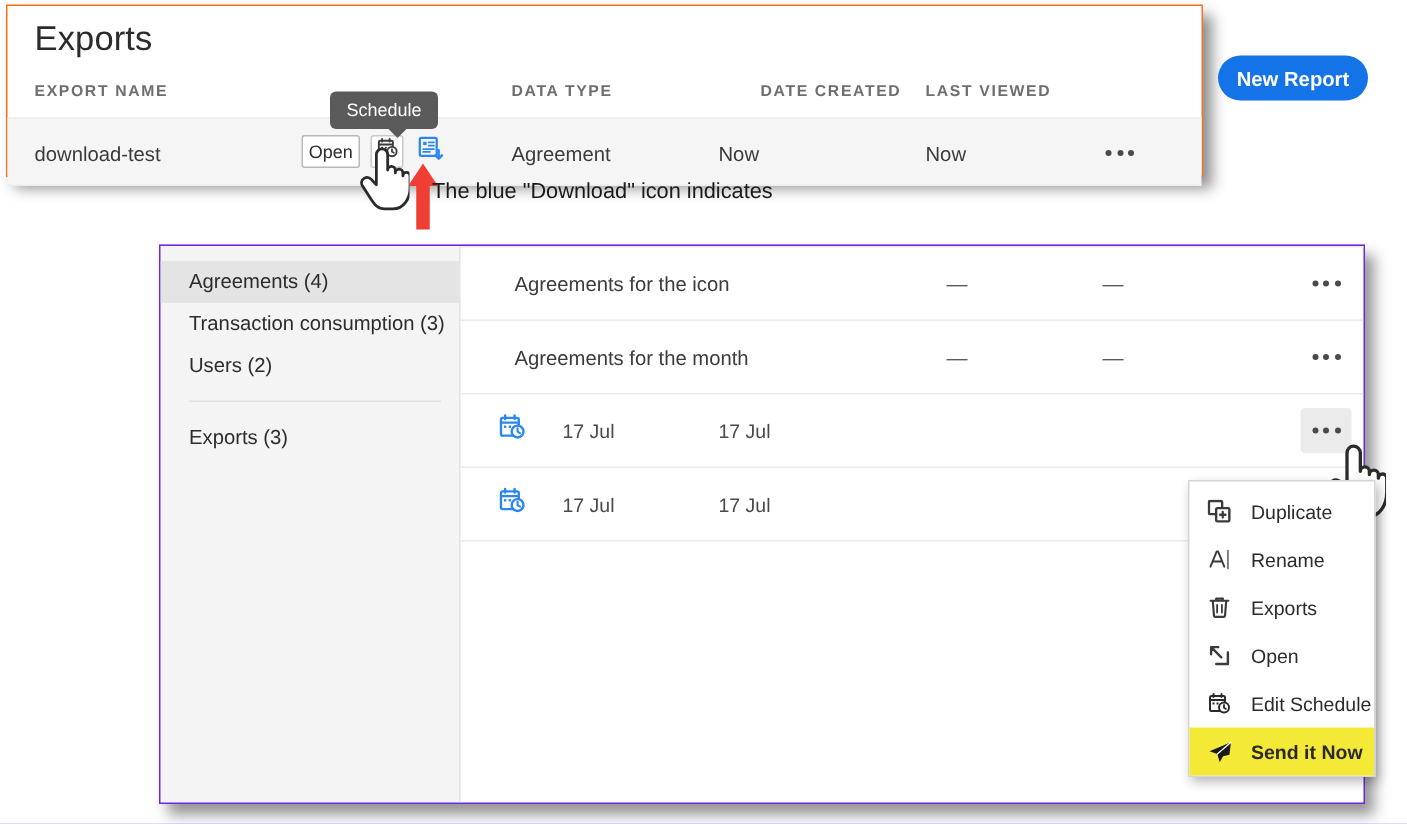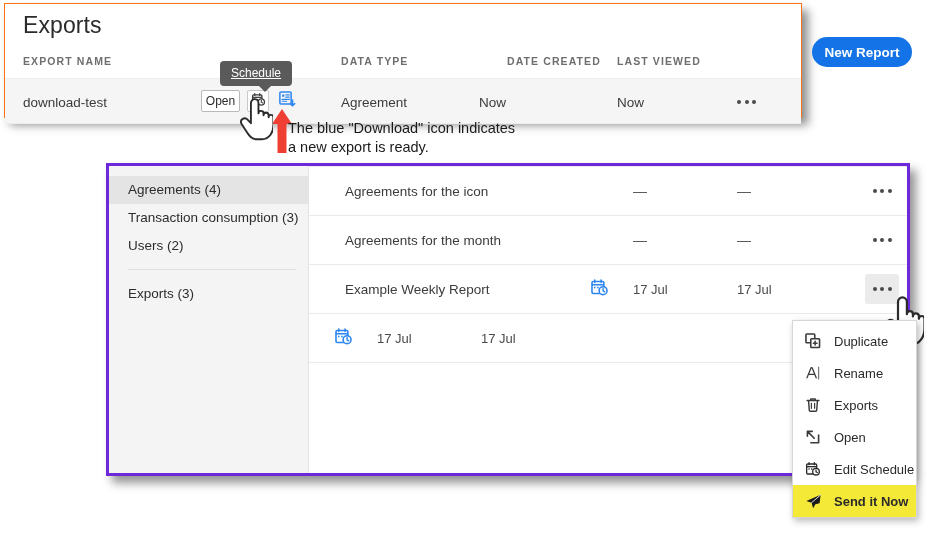"Schedule" #tooltip { text-decoration: underline -> none }
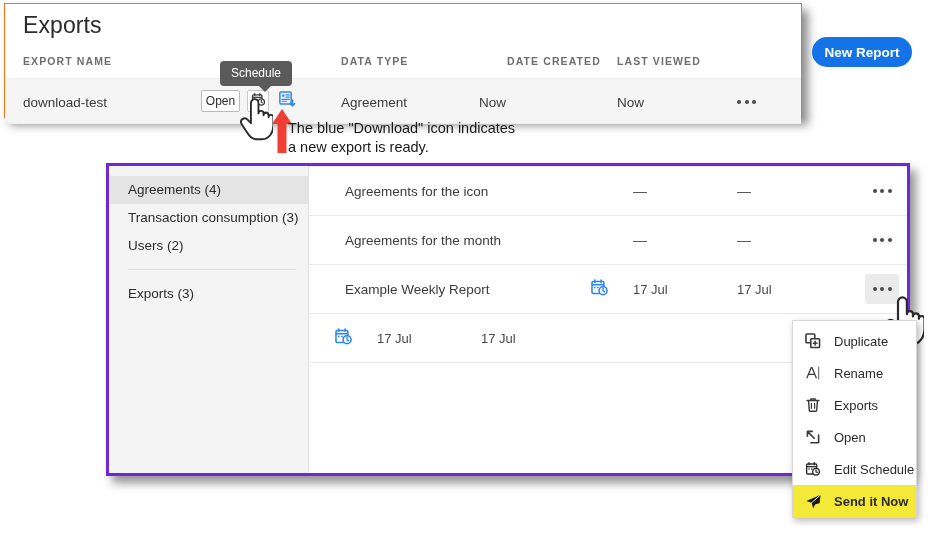"a new export is ready." div { html: <div>a new export is ready.</div> -> none }
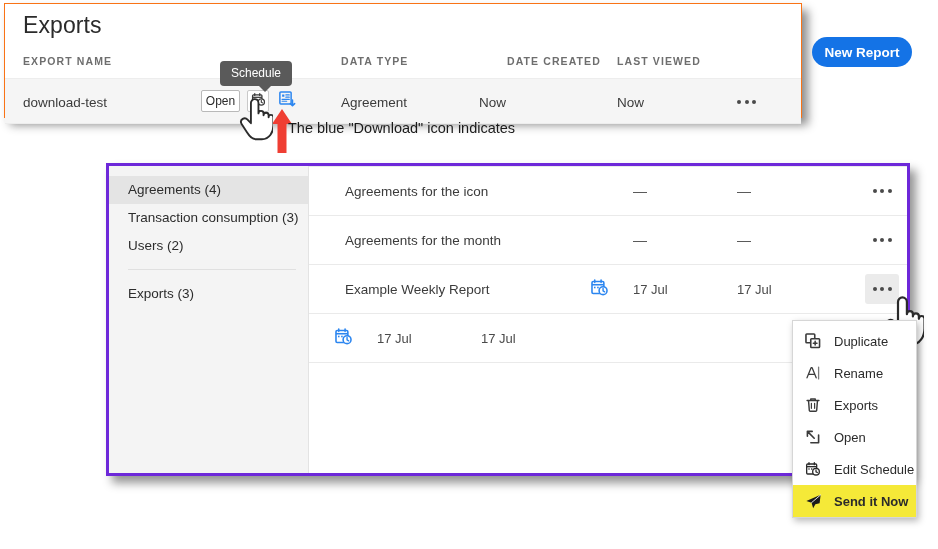"Agreements (4)" #bg-window { border: 3px solid #6d28d9 -> 1px solid #6d28d9; height: 313px -> 373px }
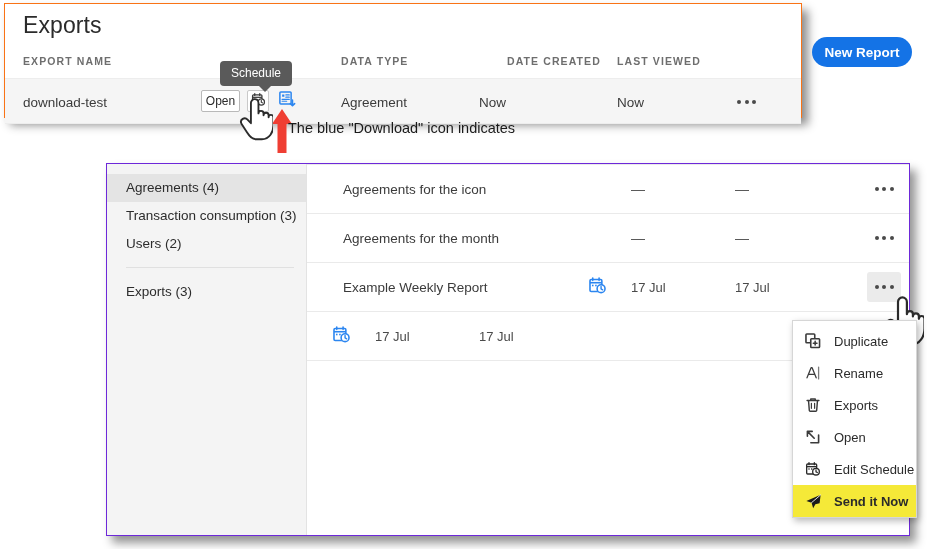"Example Weekly Report" div.rep-name { html: <div>Example Weekly Report</div> -> none }
